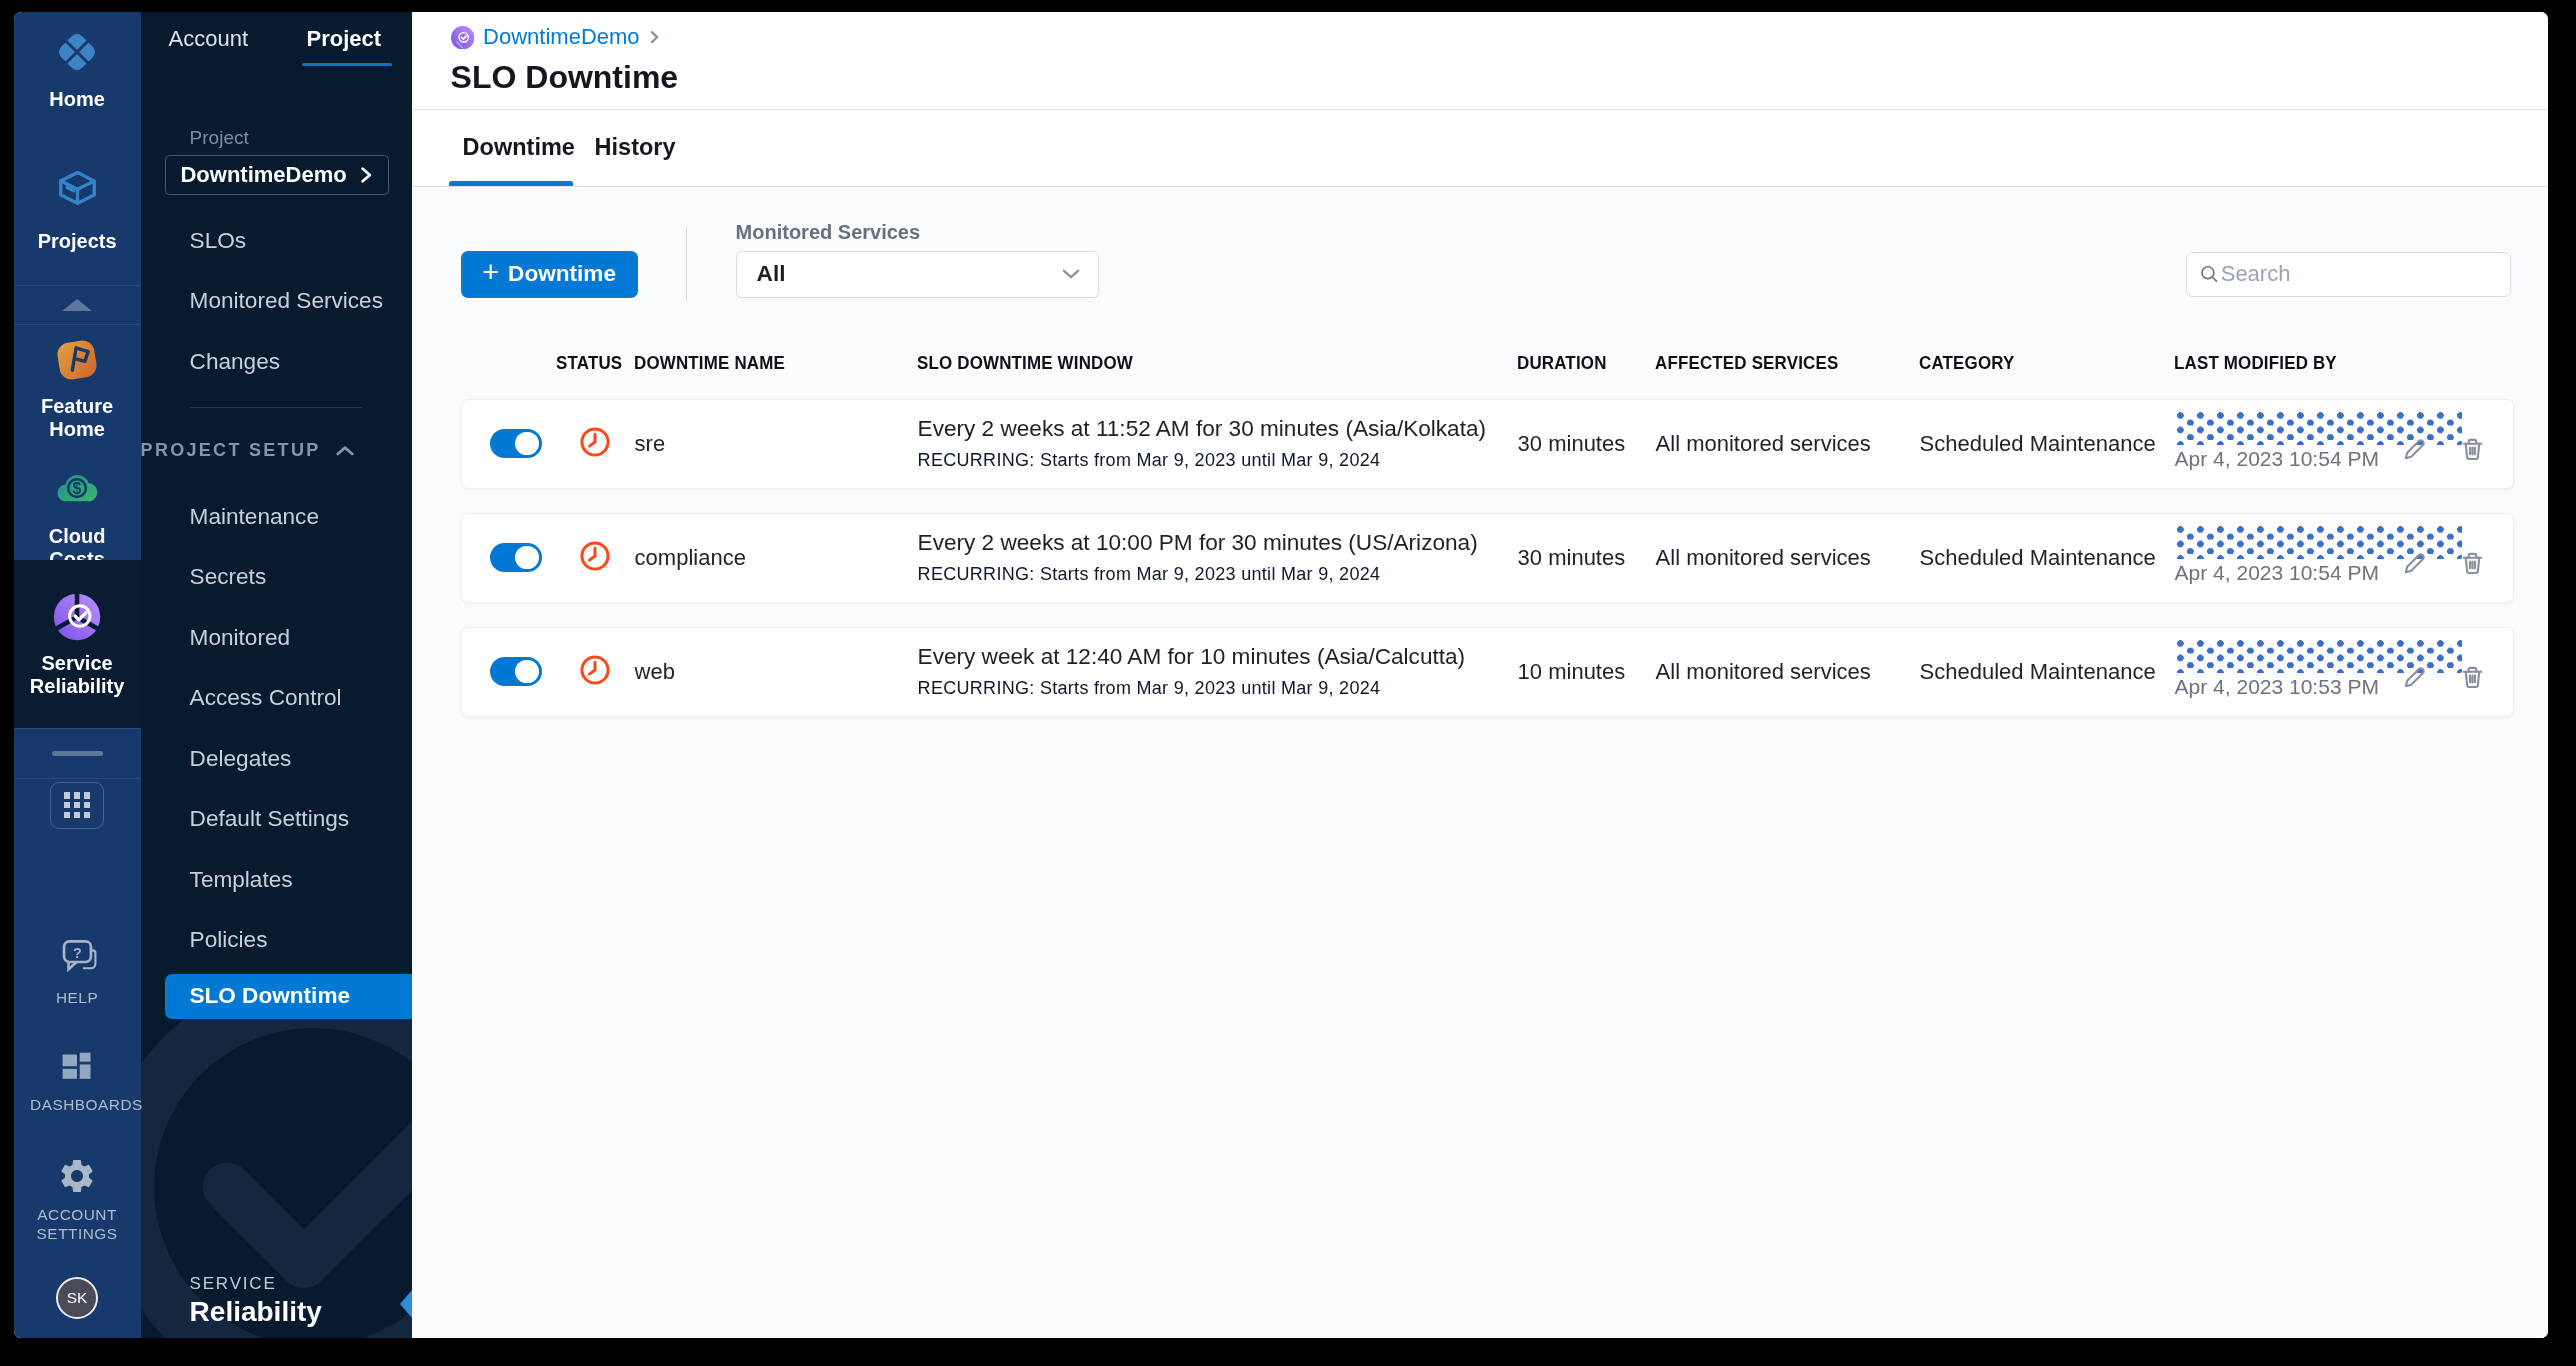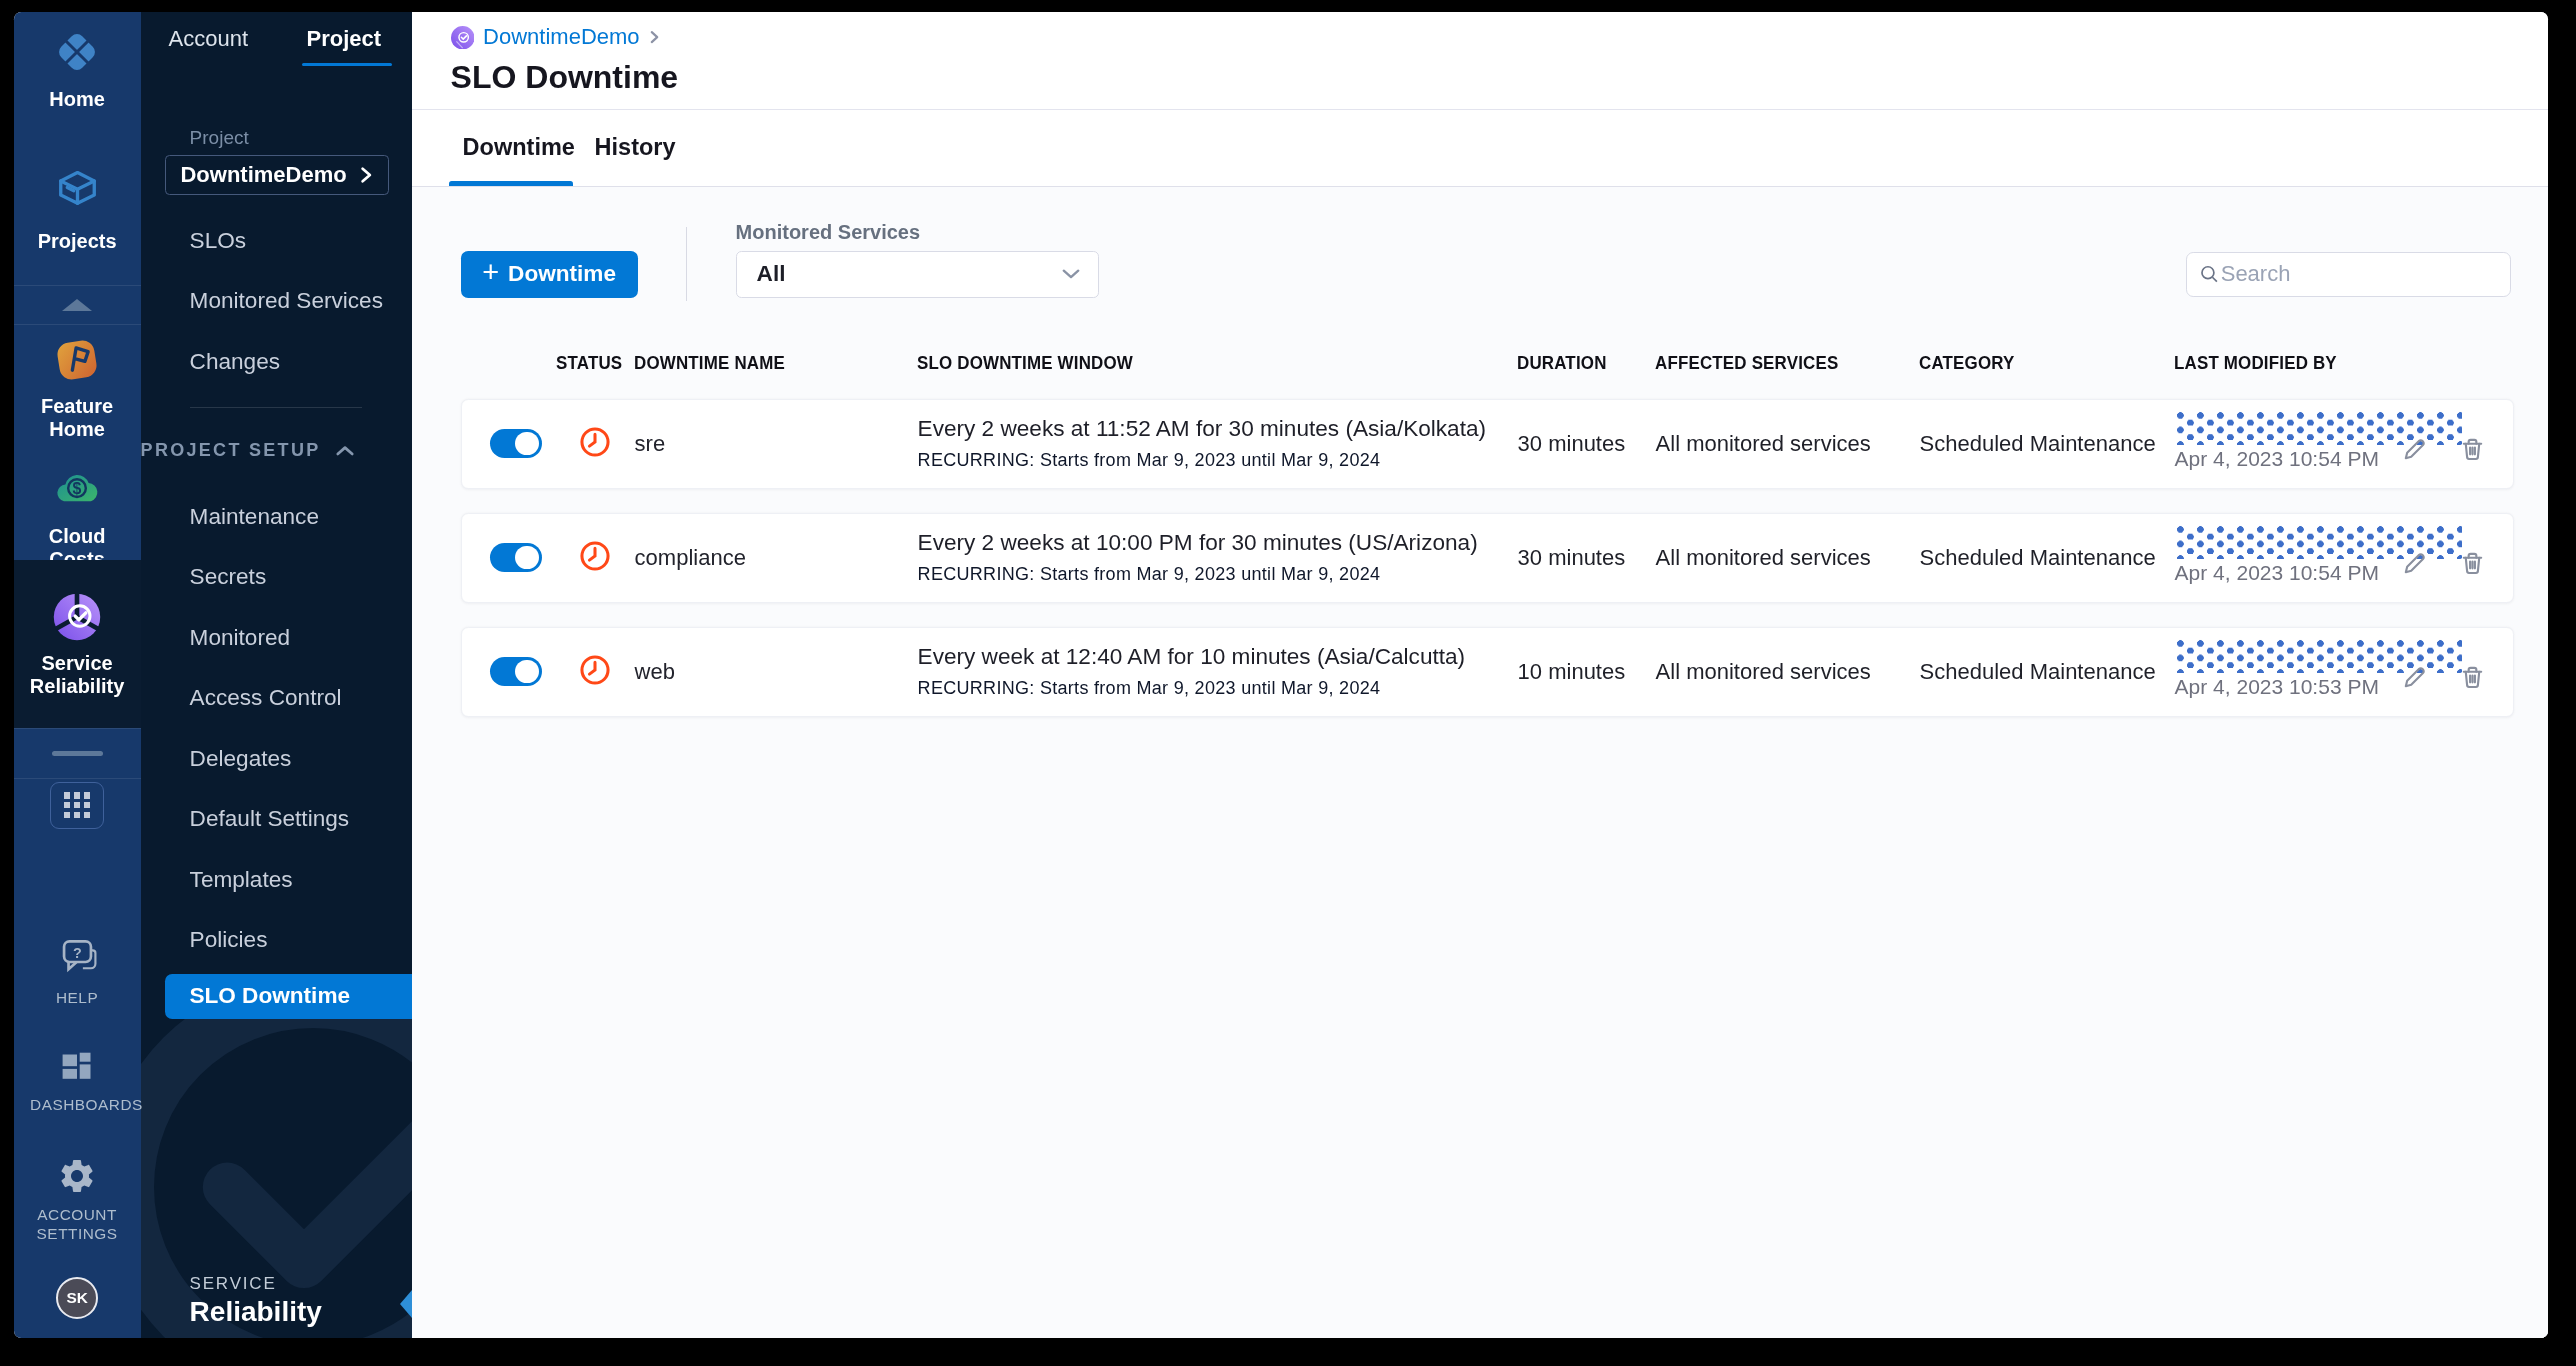"SK" .sk { font-weight: 700 -> 400 }
